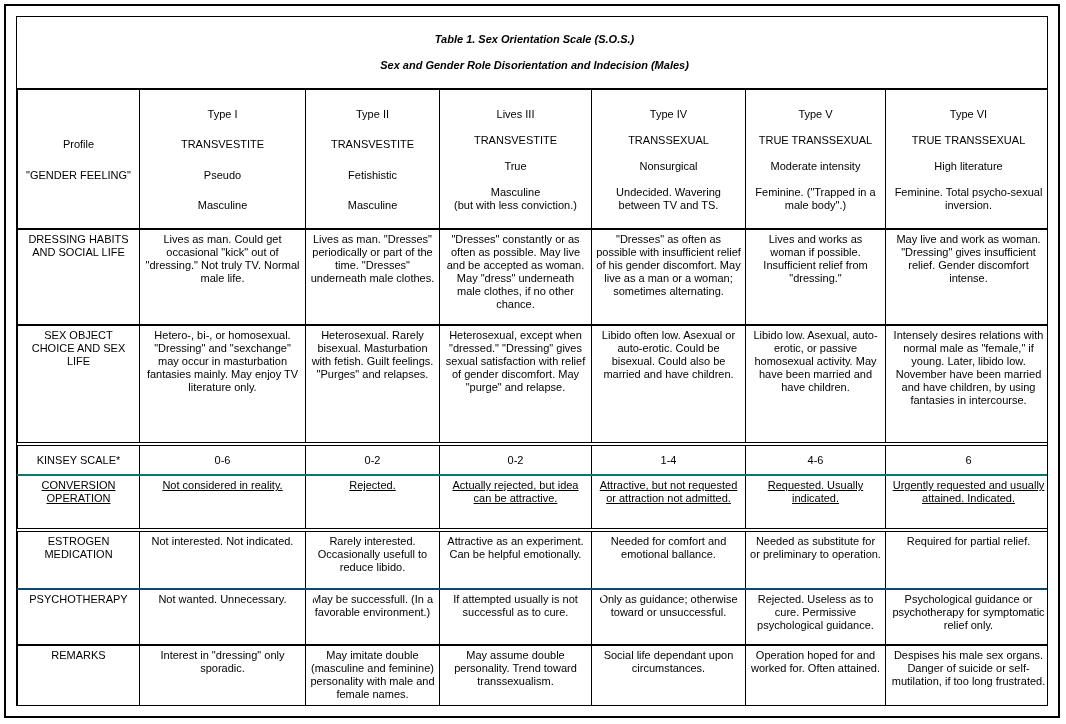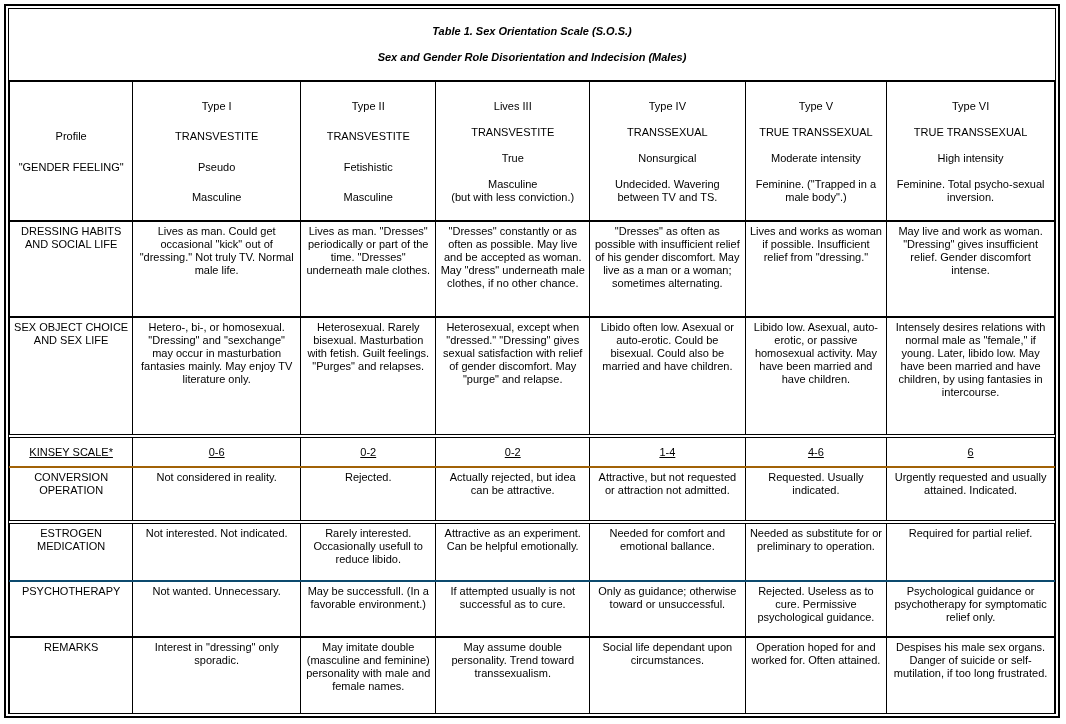"Table 1. Sex Orientation Scale" .frame { padding: 2px -> 10px }
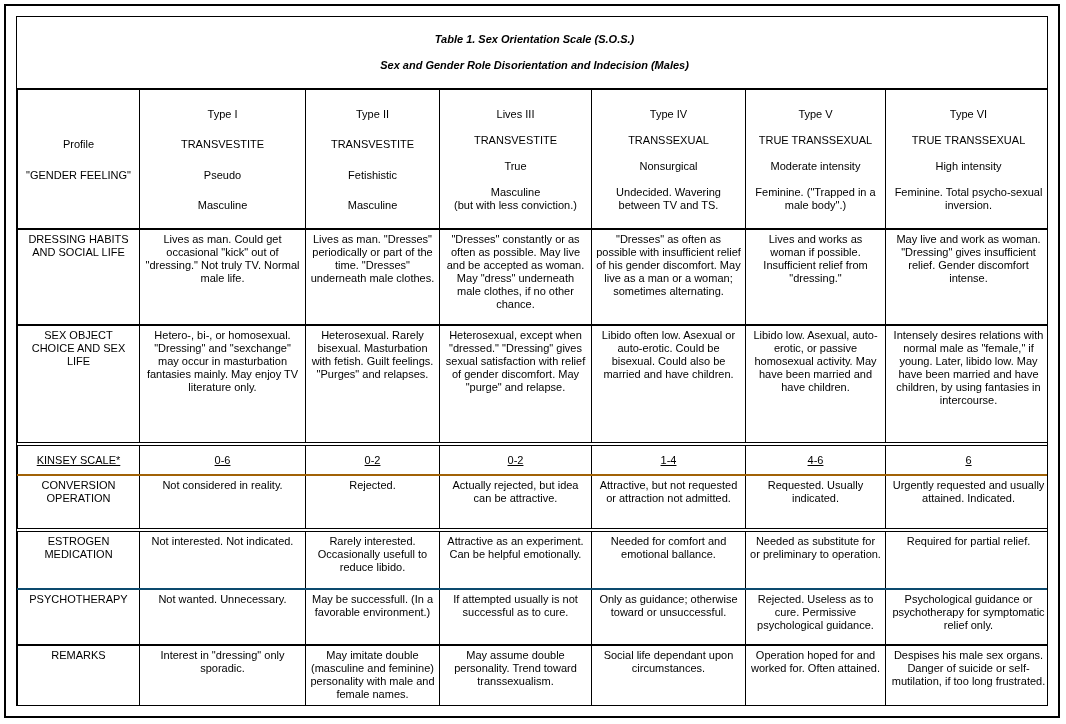"High intensity" span { text: intensity -> literature }
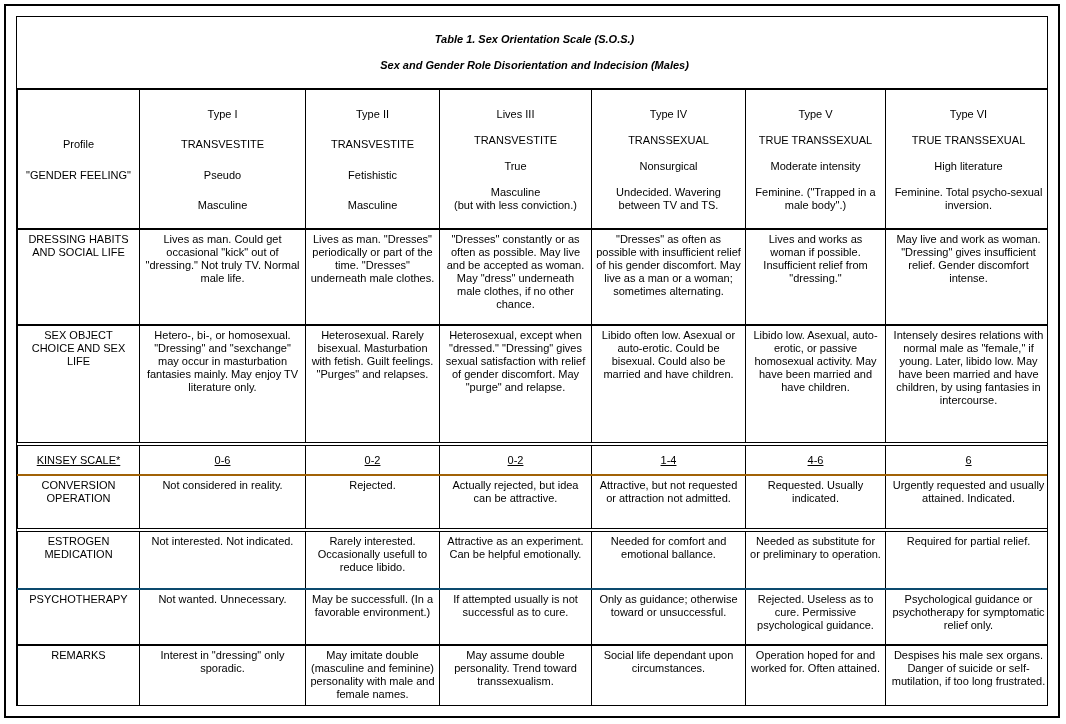"Intensely desires relations with normal" td { text: May -> November }
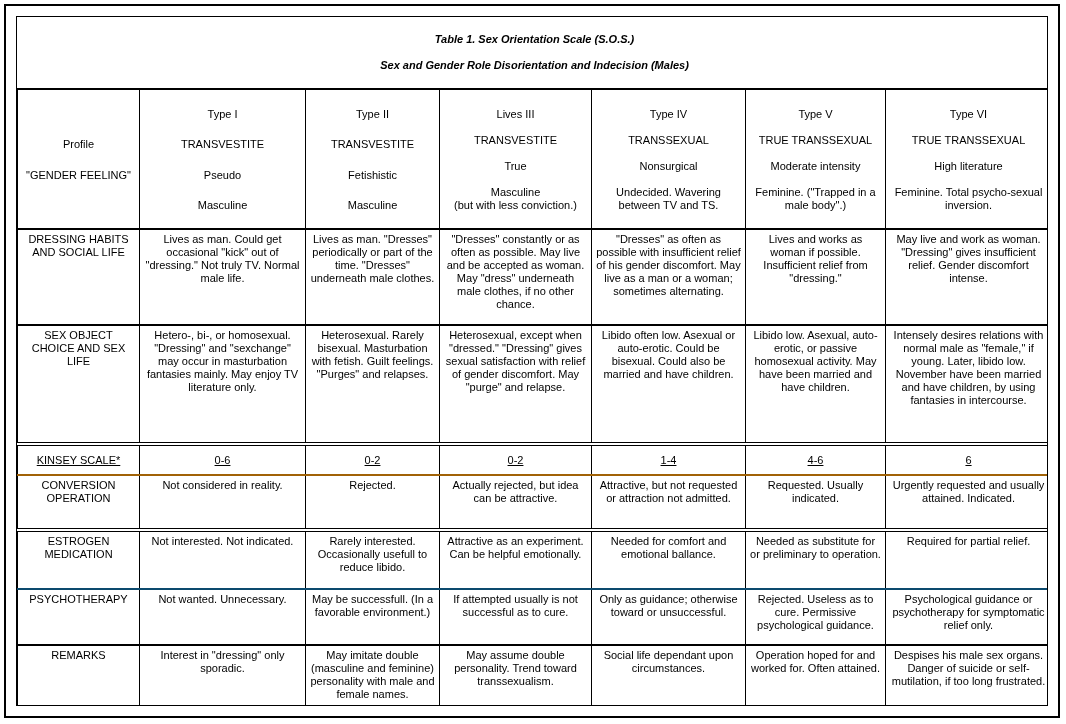"KINSEY SCALE*" tr.r-kinsey > td { border-bottom: 2px solid #a16207 -> 2px solid #0f766e; text-decoration: underline -> none }
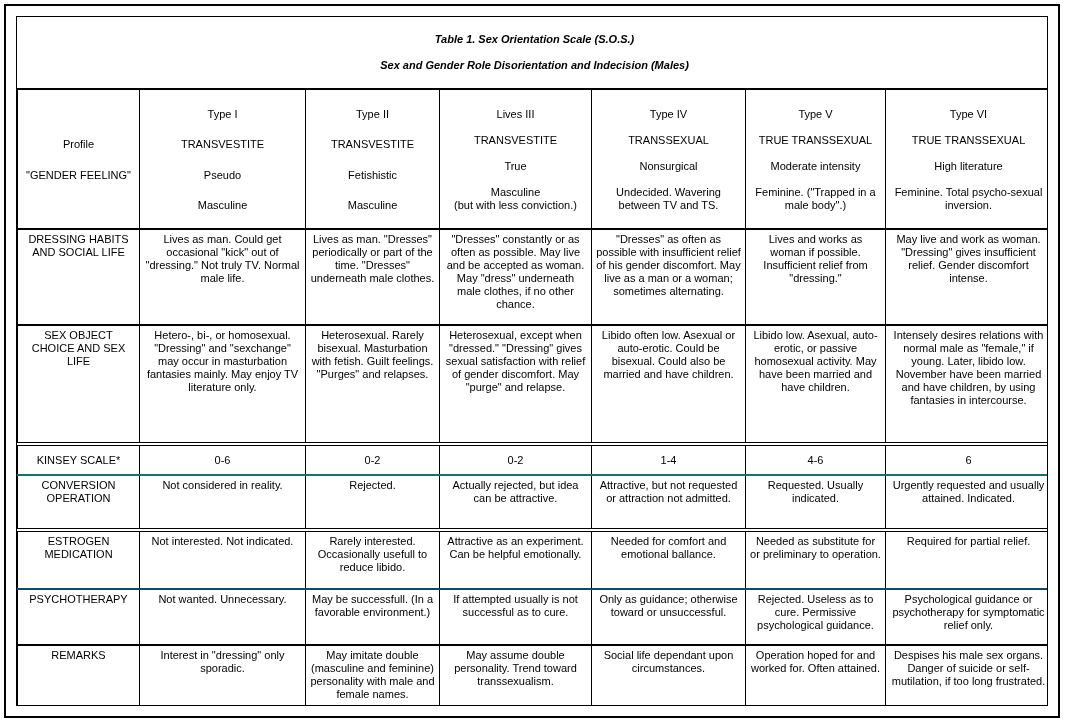"CONVERSION OPERATION" tr.r-conversion > td { text-decoration: none -> underline }
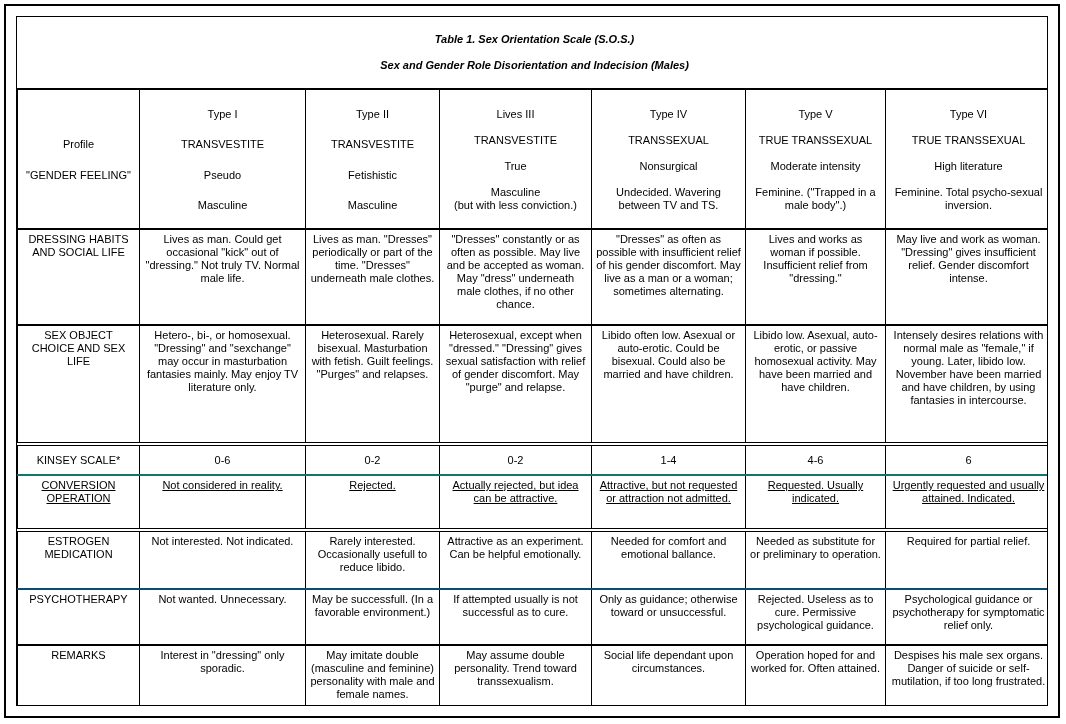"PSYCHOTHERAPY" tr.r-psycho > td { border-radius: none -> 27px }
